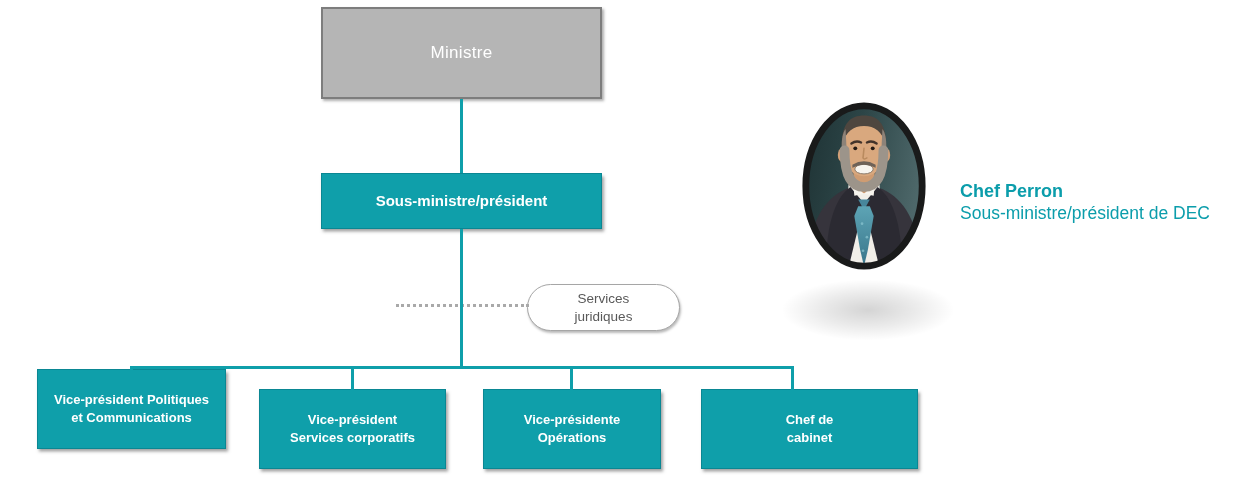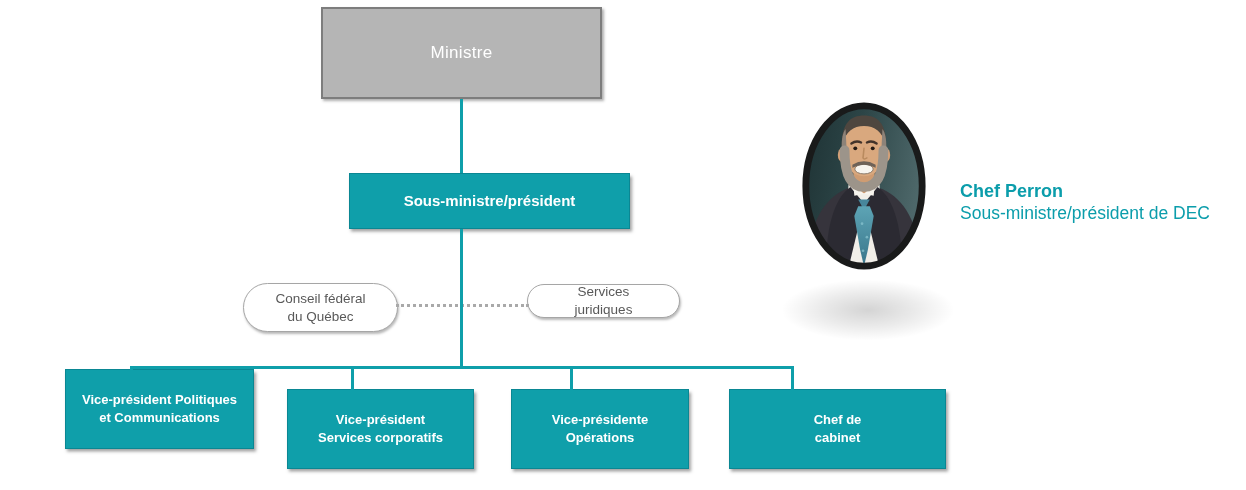"Sous-ministre/président" .teal-box { margin-left: 28px -> none }
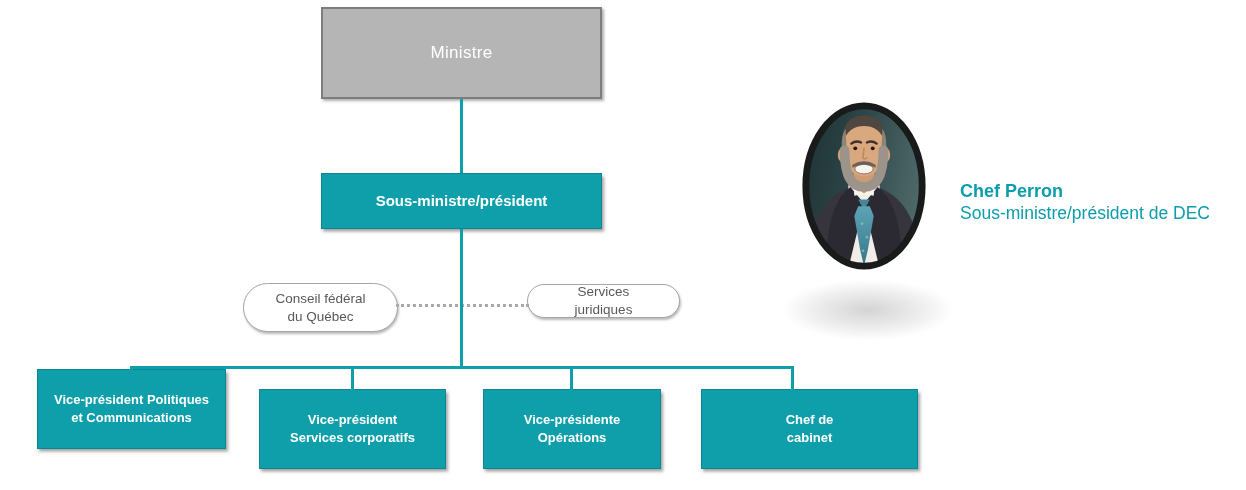"Conseil fédéral" div.abs { html: <div>Conseil fédéral du Québec</div> -> none }
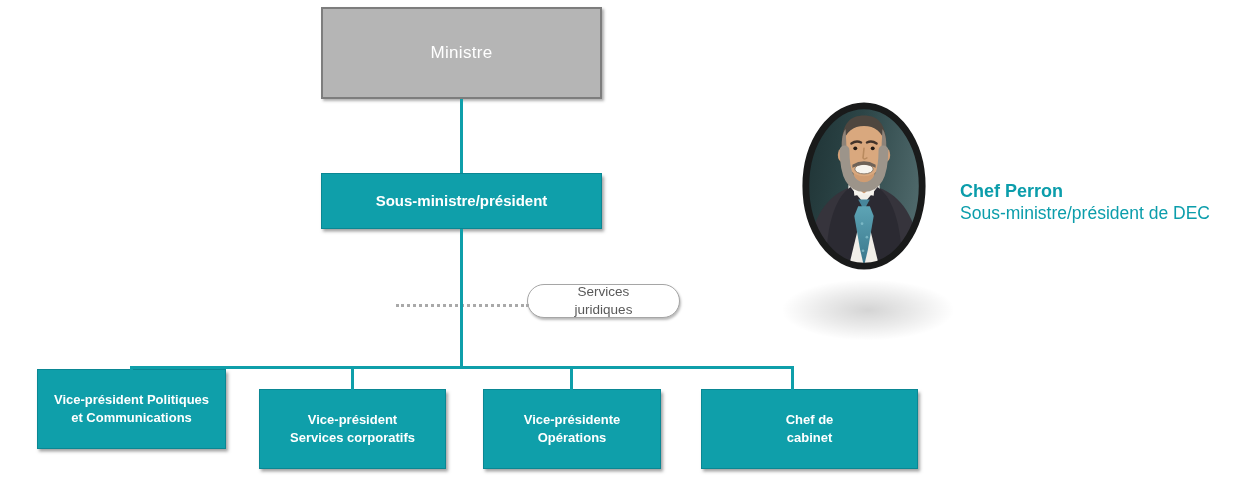"Services" .n-pill2 { height: 34px -> 47px }
